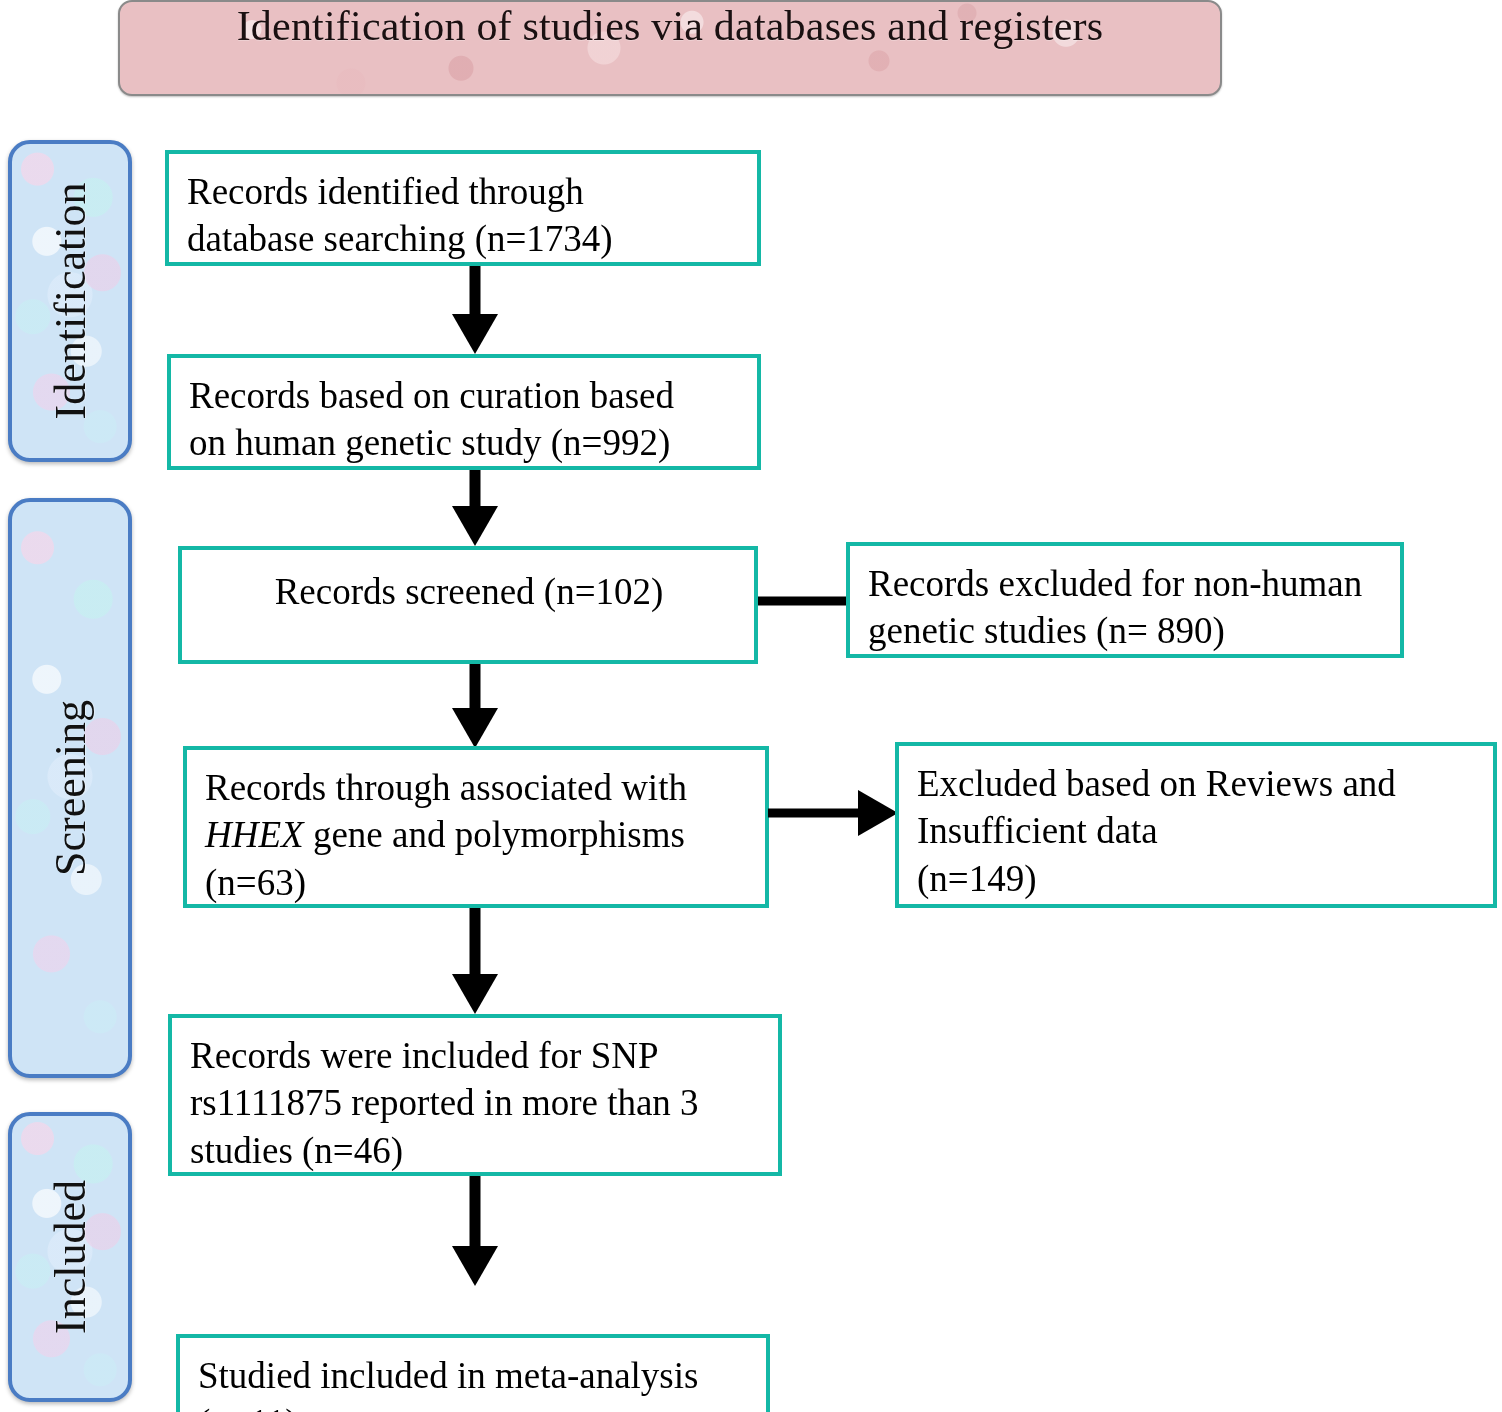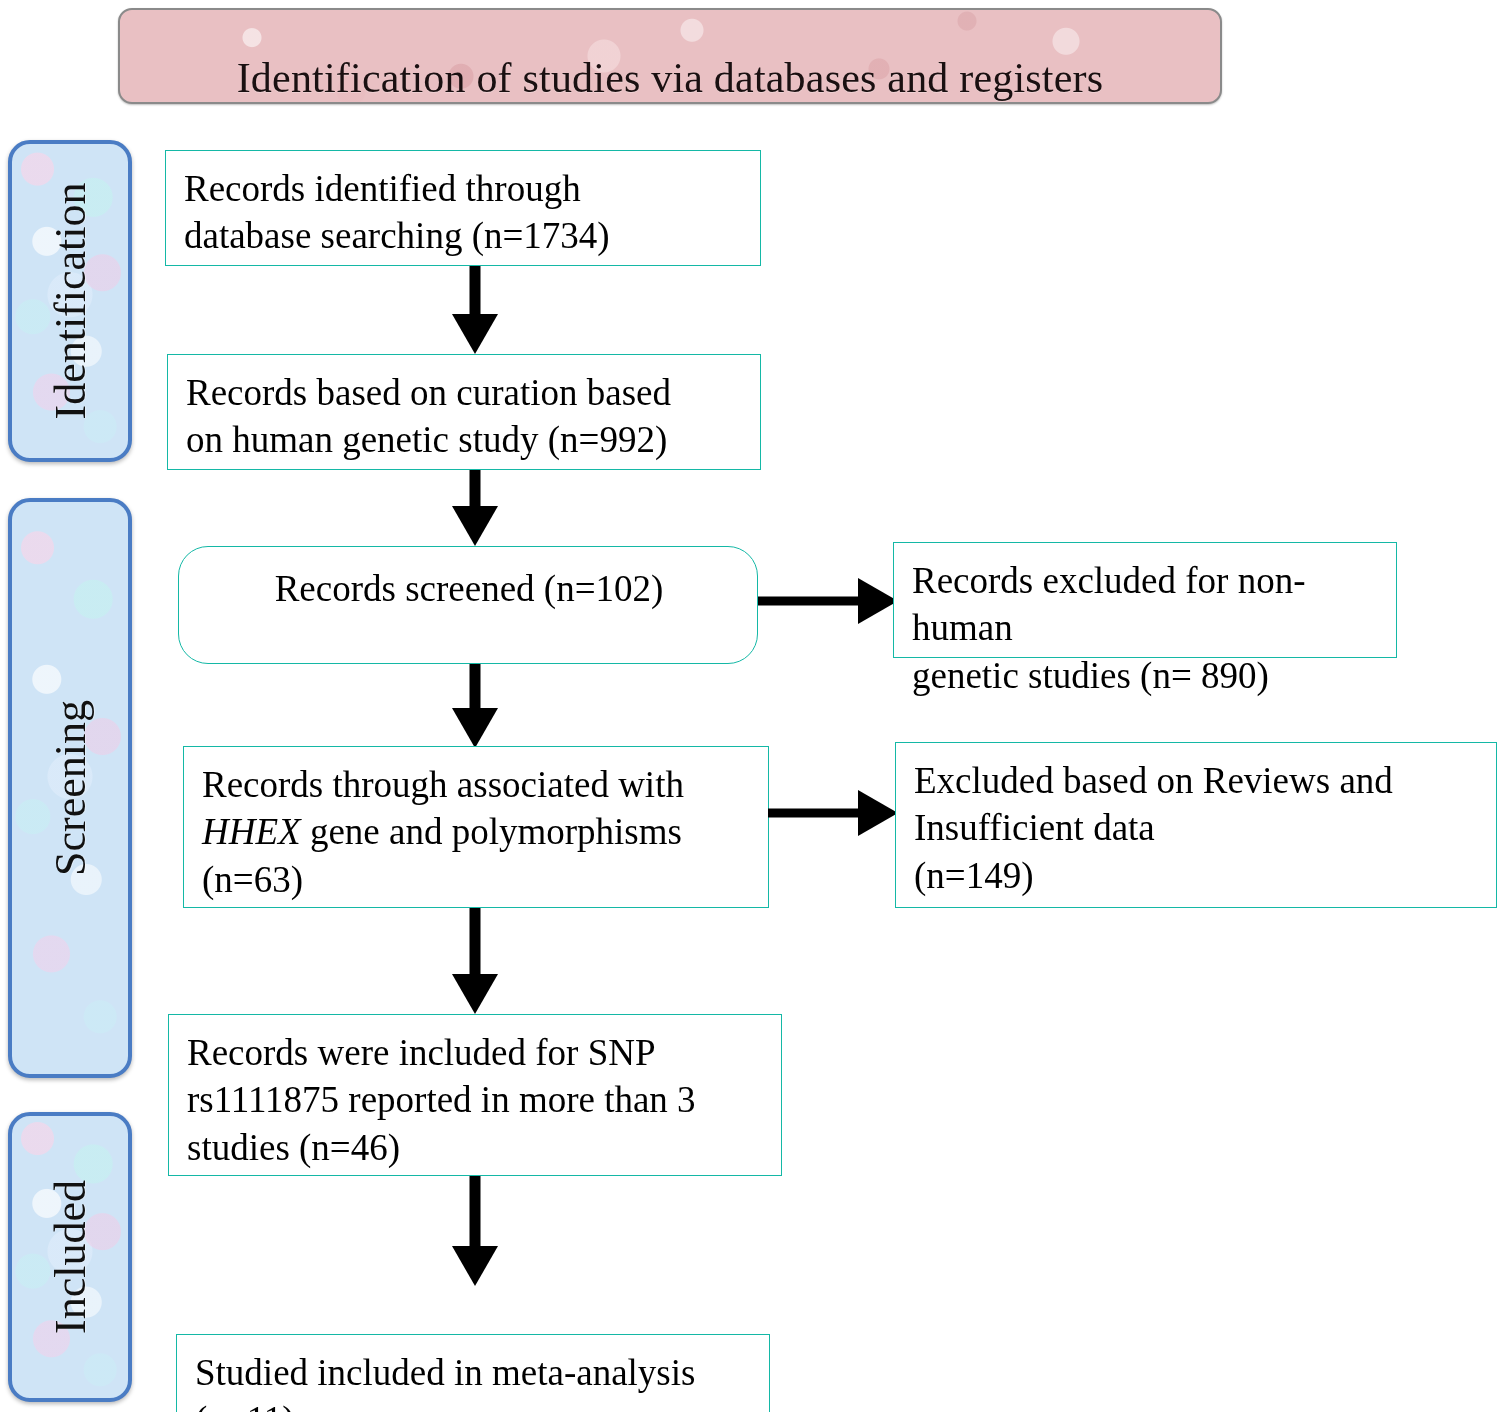"Identification of studies via databases" .banner { align-items: flex-end -> flex-start; top: 8px -> 0 }
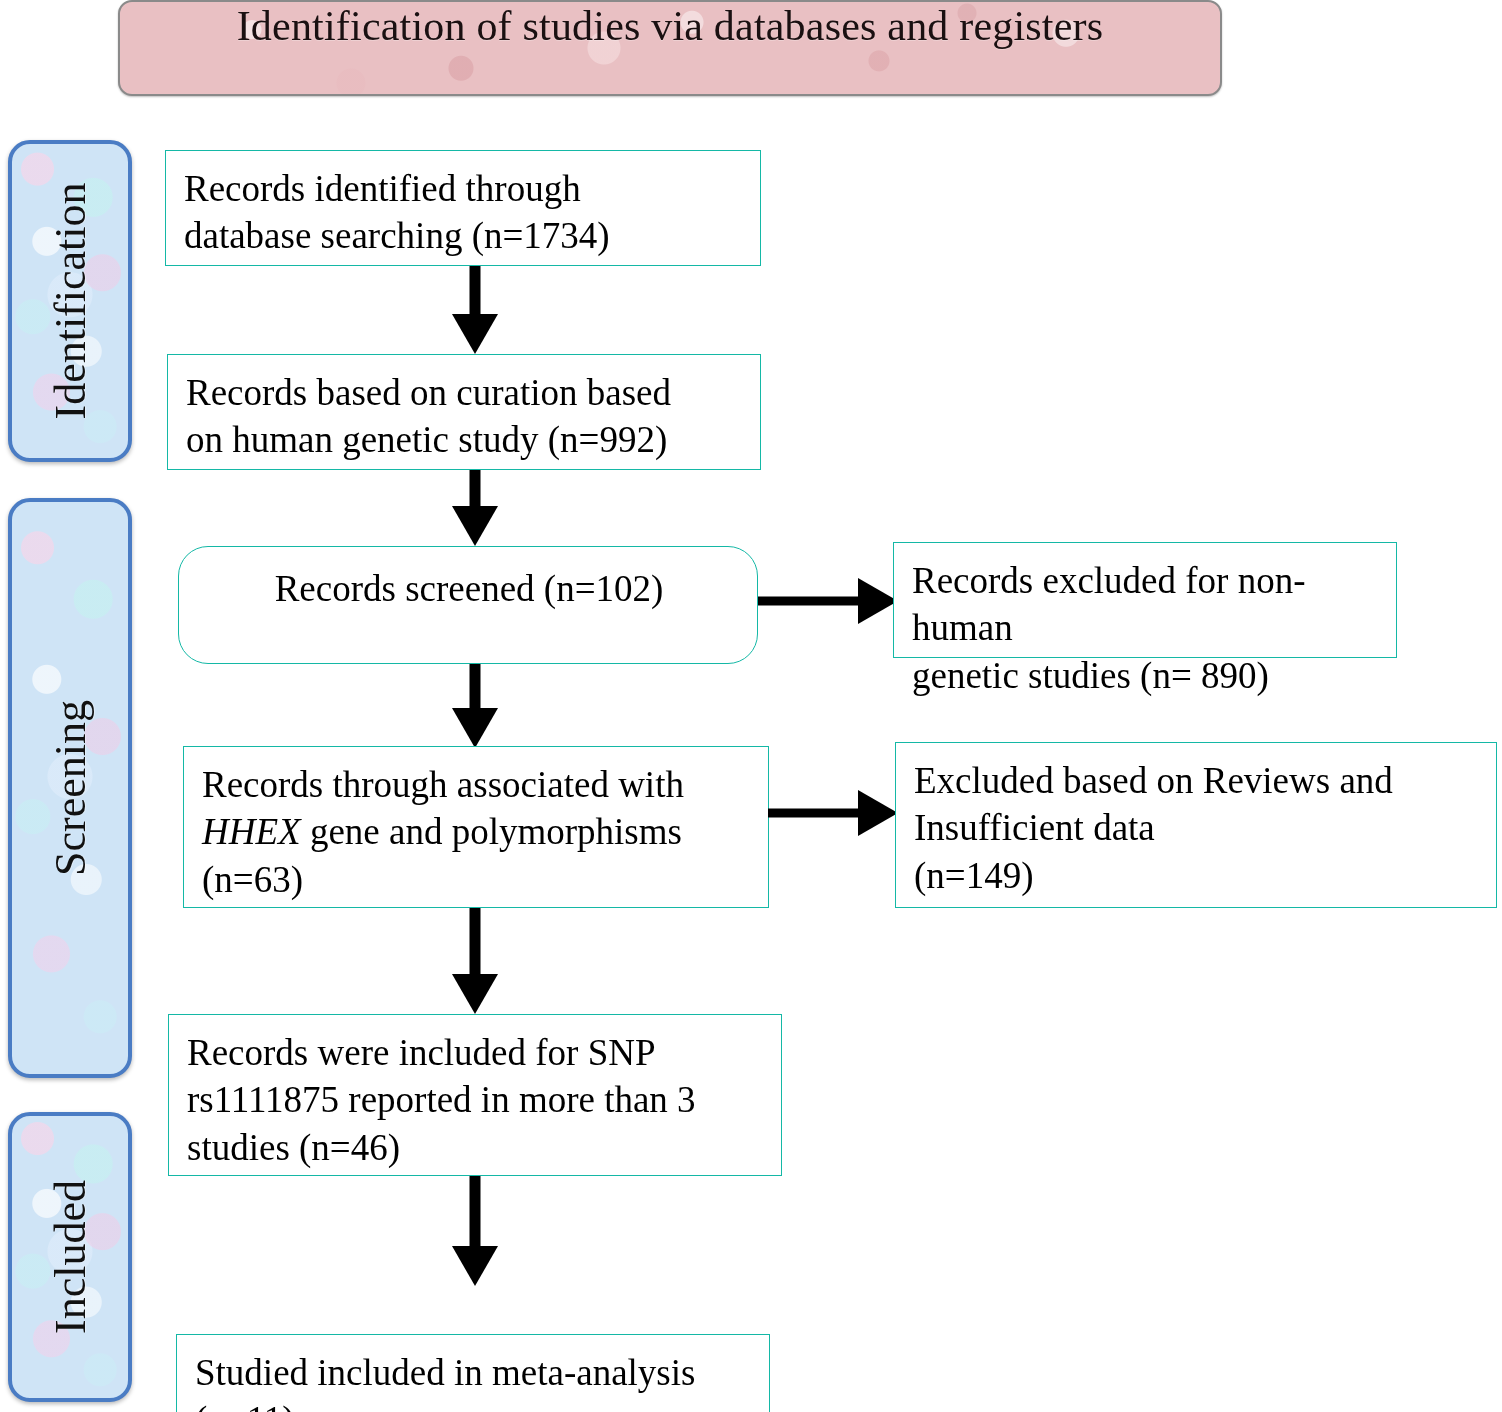"Records identified through" .fbox { border: 1px solid #14b8a6 -> 4px solid #14b8a6 }
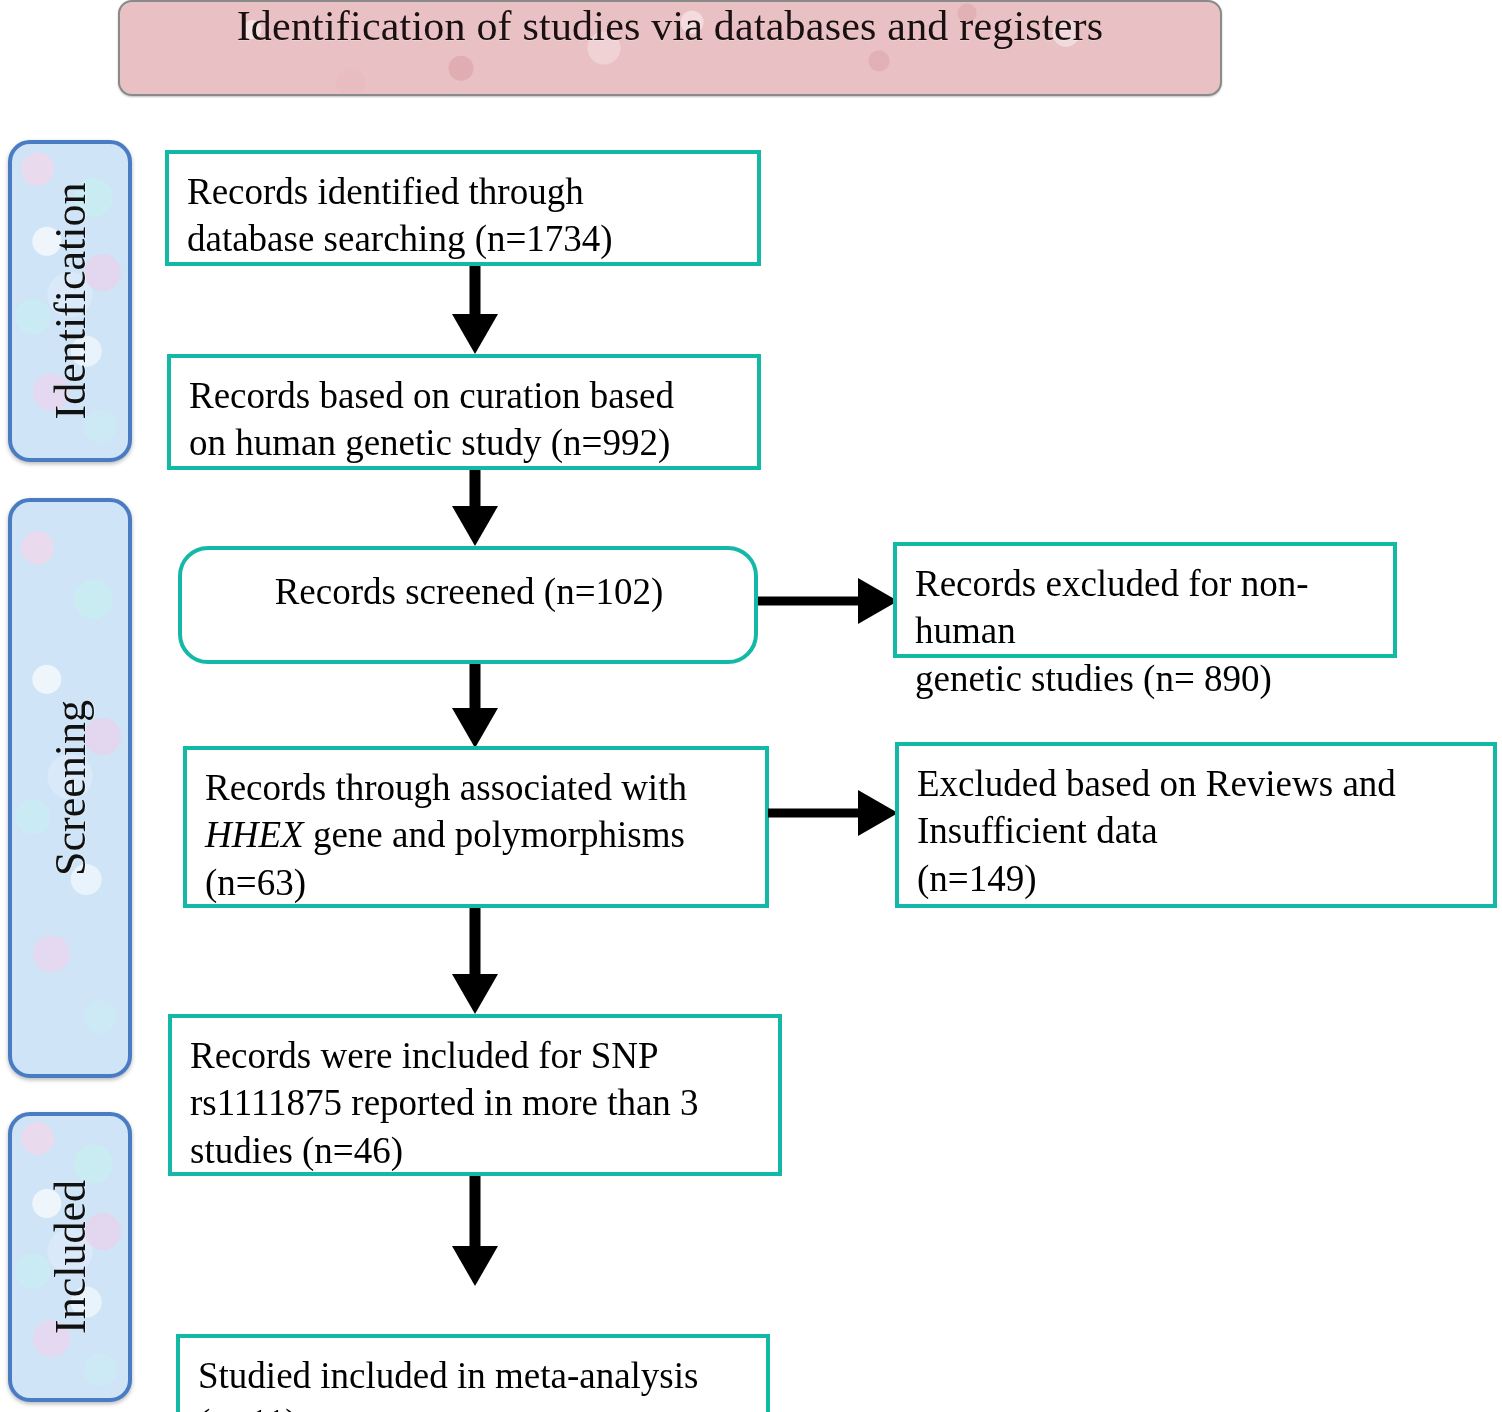"Records screened (n=102)" .fbox.centered { border-radius: 30px -> none }
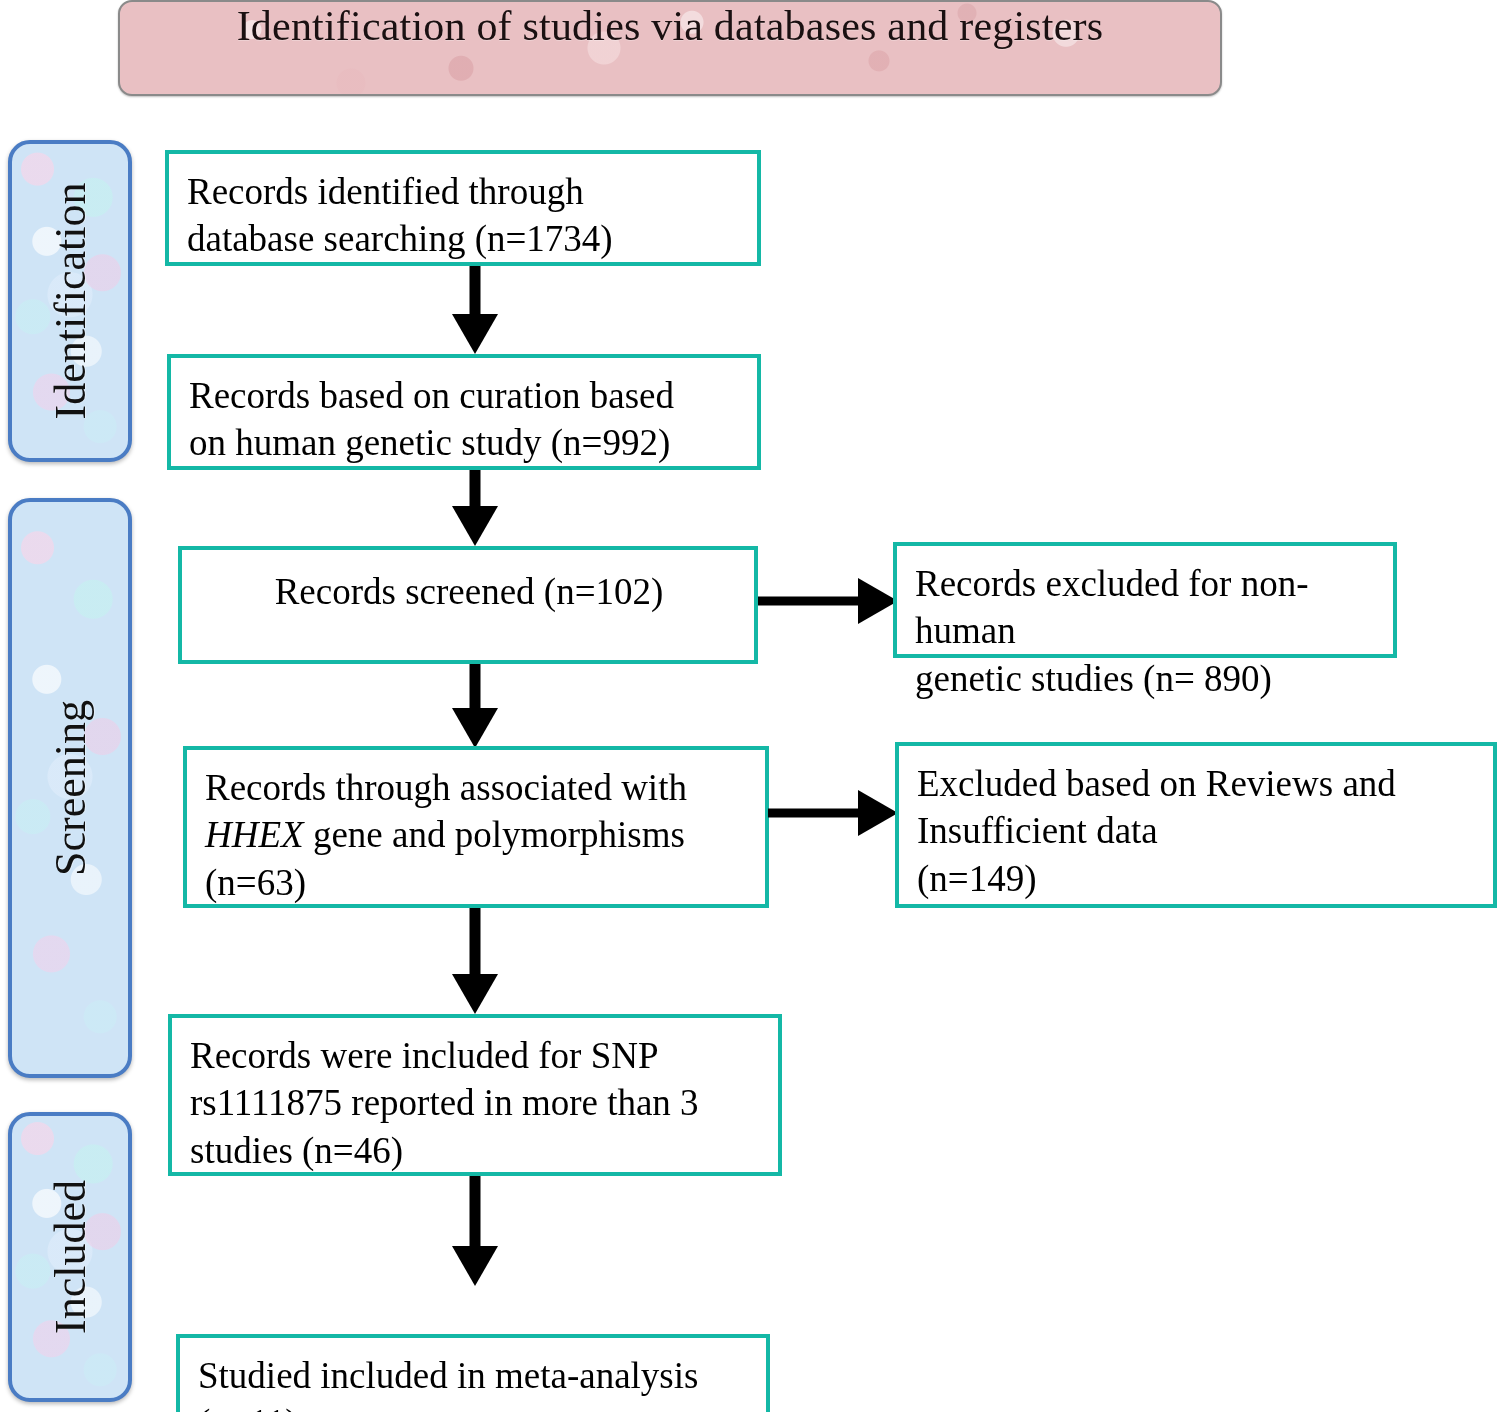"Records excluded for non-human" div.fbox { left: 893px -> 846px; width: 504px -> 558px }
